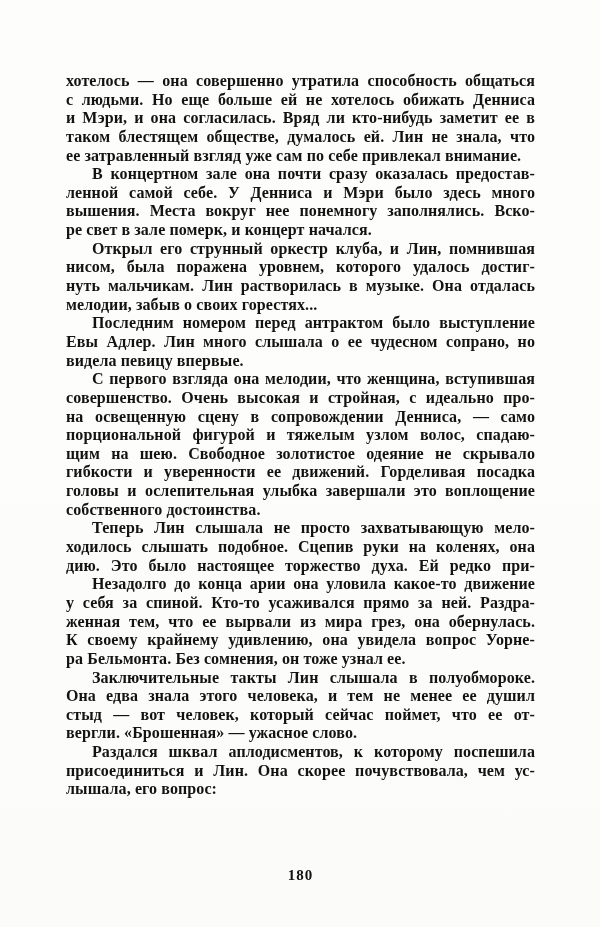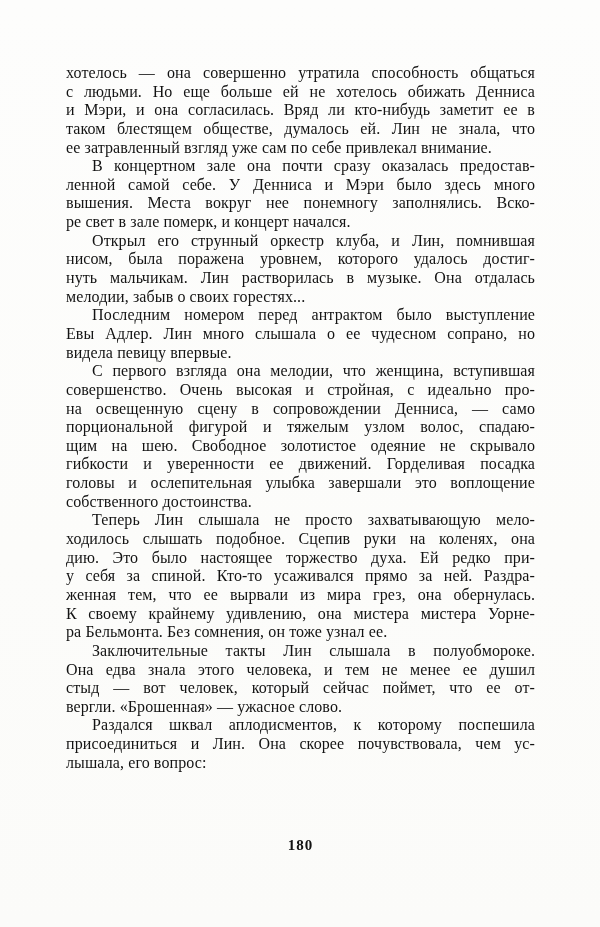"хотелось — она совершенно утратила" .text-block { font-weight: normal -> bold; top: 64px -> 72px }
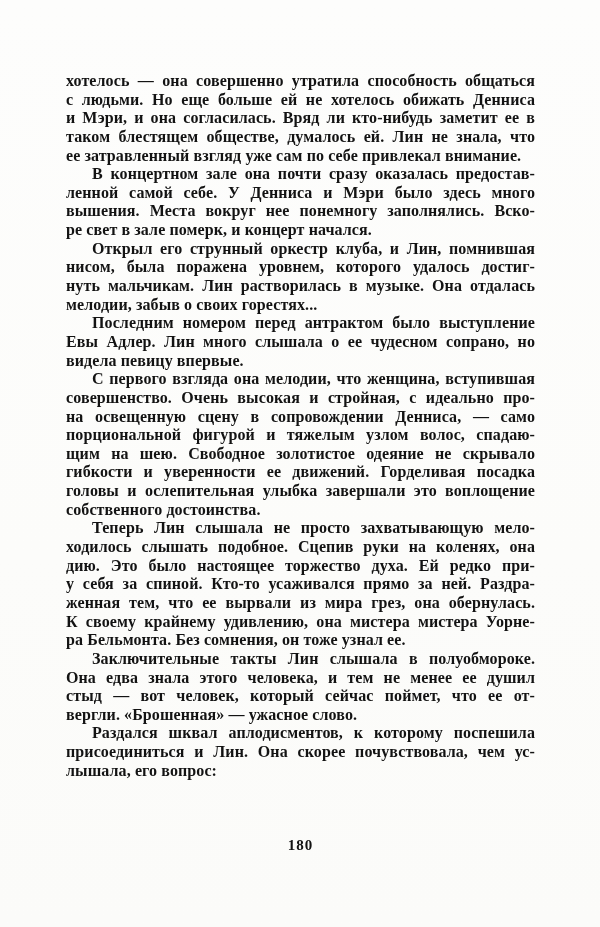"Незадолго до конца арии она" div.line { html: none -> <div>Незадолго до конца арии она уловила какое-то движение</div> }
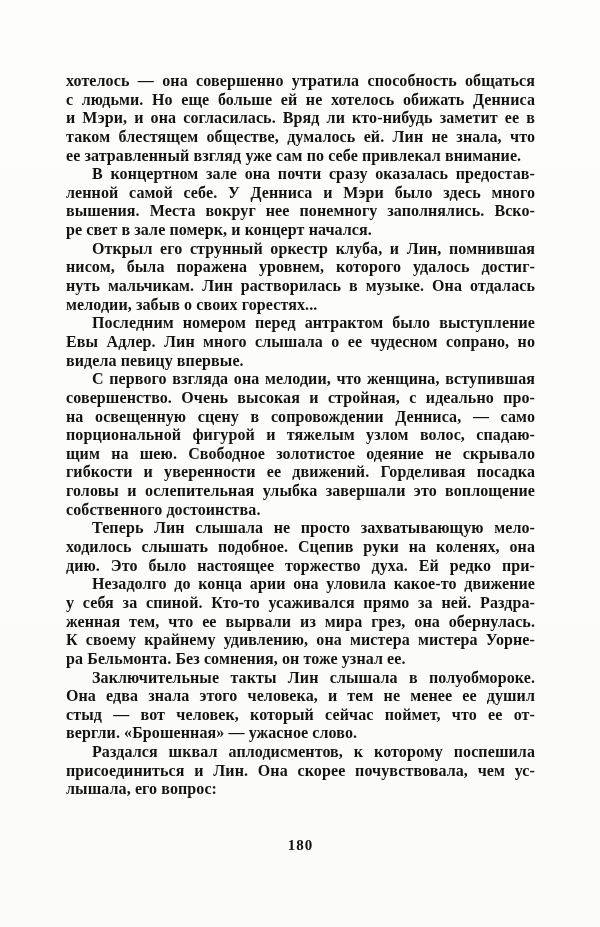"К своему крайнему удивлению, она" div.line { text: мистера мистера -> увидела вопрос }
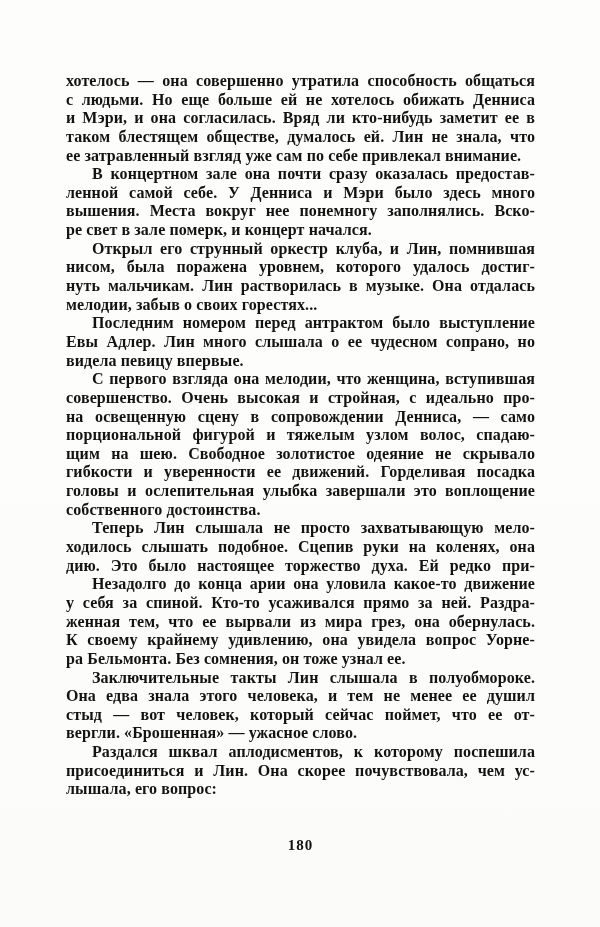"180" .page-number { top: 837px -> 867px }
